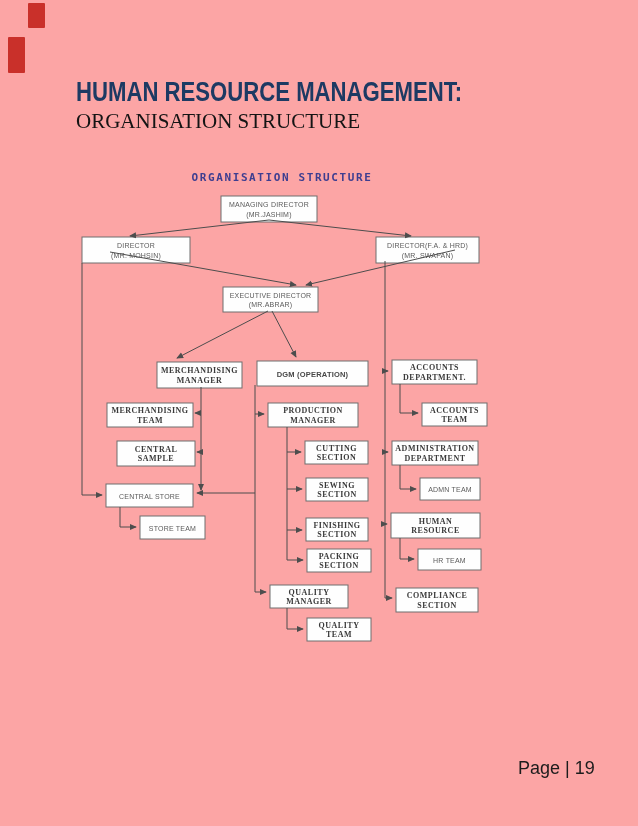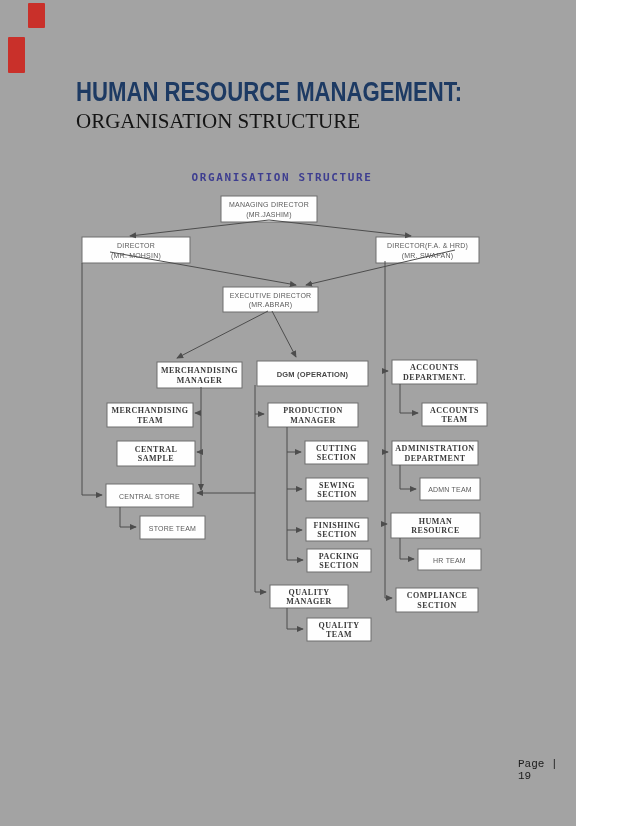"HUMAN RESOURCE MANAGEMENT:" #page { background: #a3a3a3 -> #fca5a5; width: 576px -> 638px }
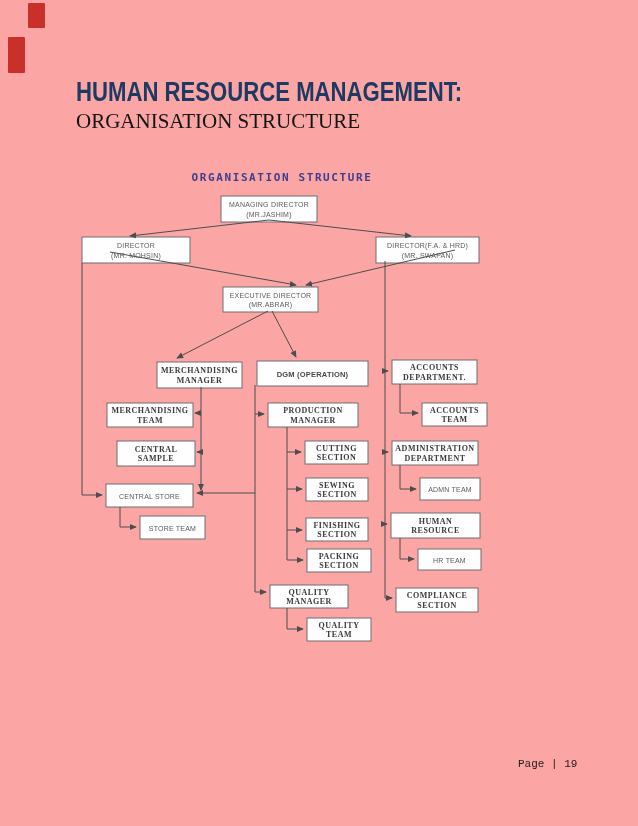"Page | 19" #page-number { font-family: Liberation Mono, monospace -> Liberation Sans, sans-serif; font-size: 11px -> 18px }
